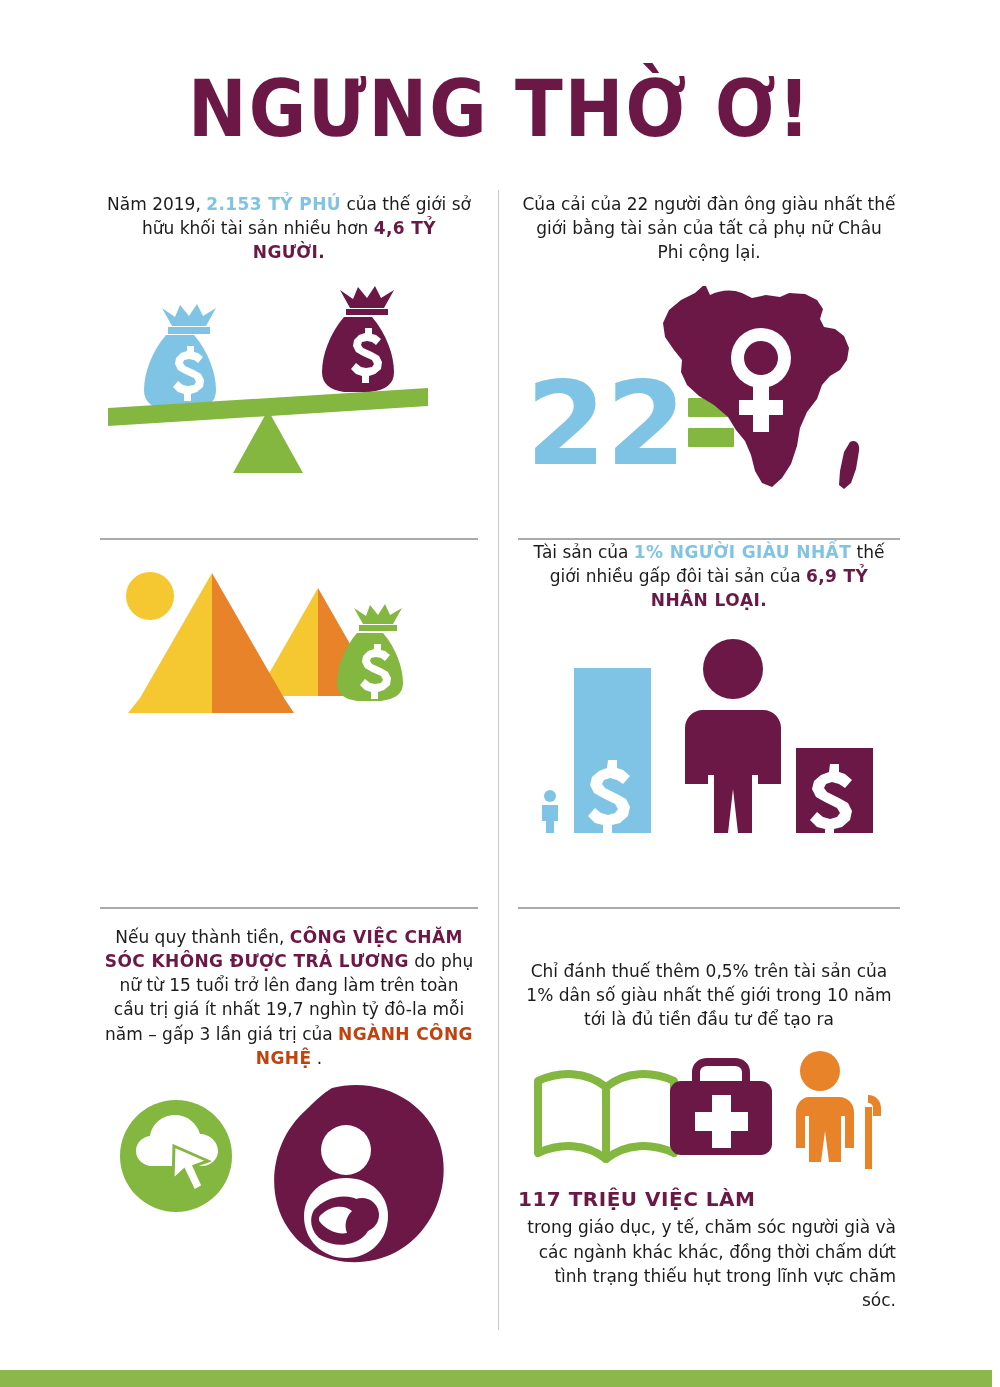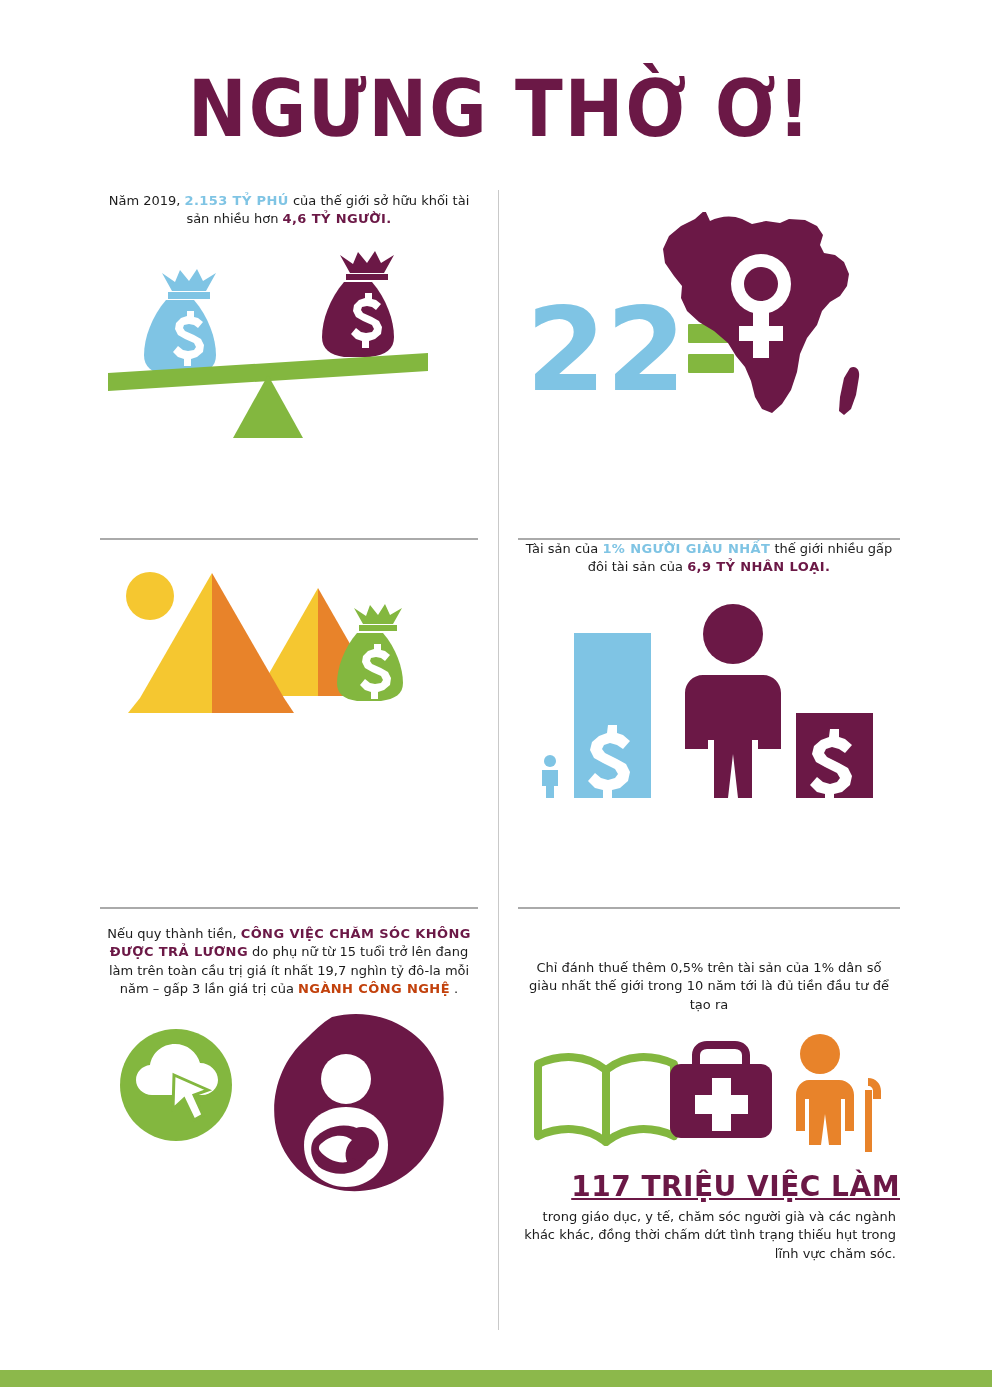"Năm 2019, 2.153 TỶ PHÚ" .txt { font-size: 13px -> 17px }
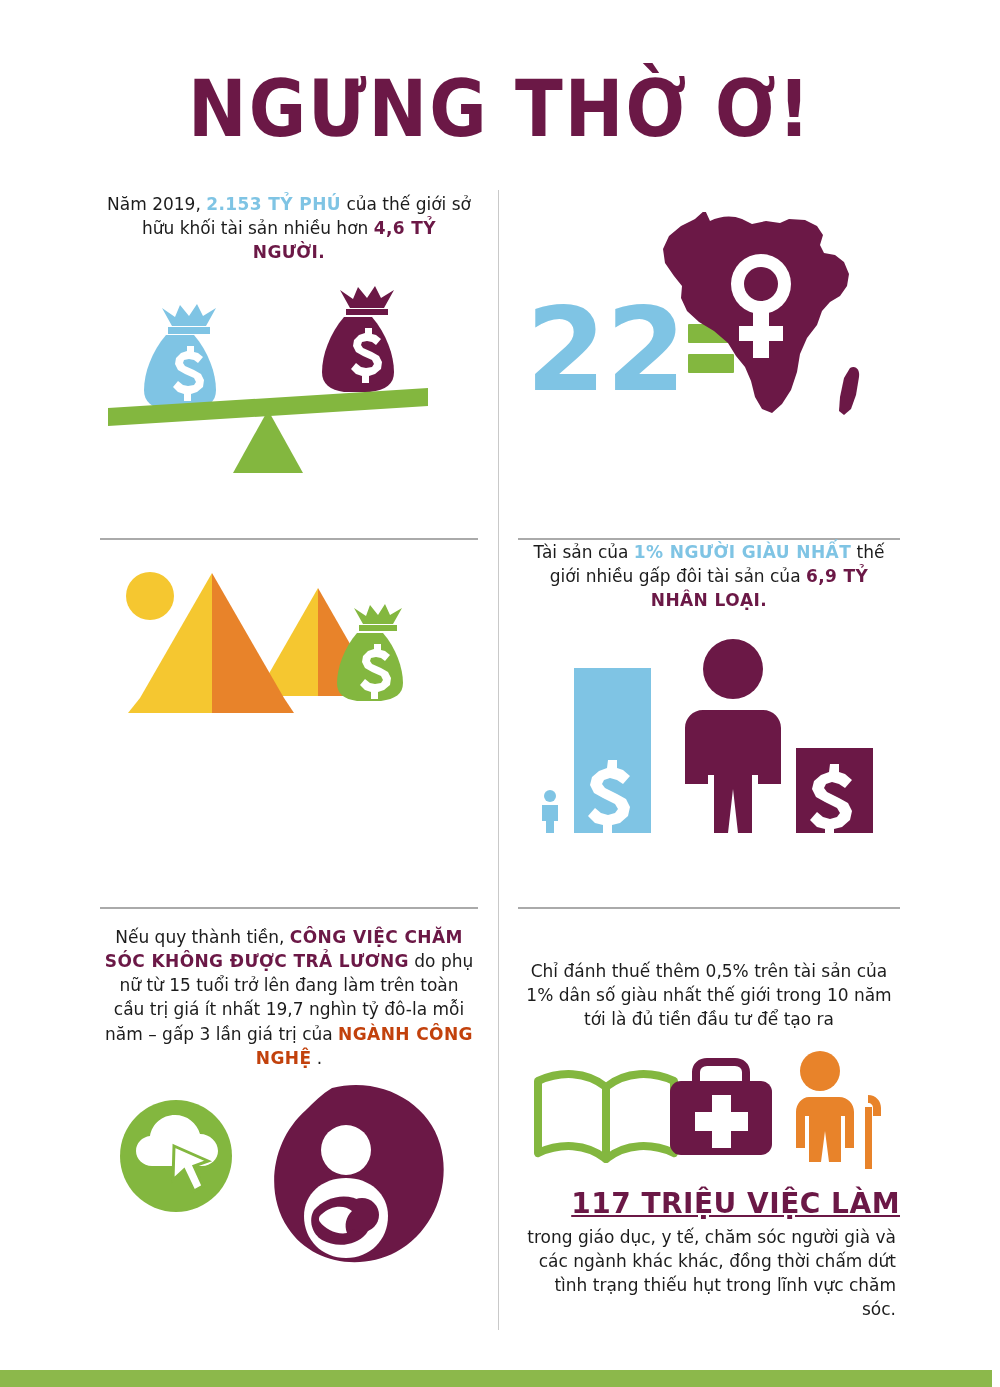"Của cải của 22 người" div.txt { html: none -> <div>Của cải của 22 người đàn ông giàu nhất thế giới bằng tài sản của tất cả phụ nữ Châu Phi cộng lại.</div> }
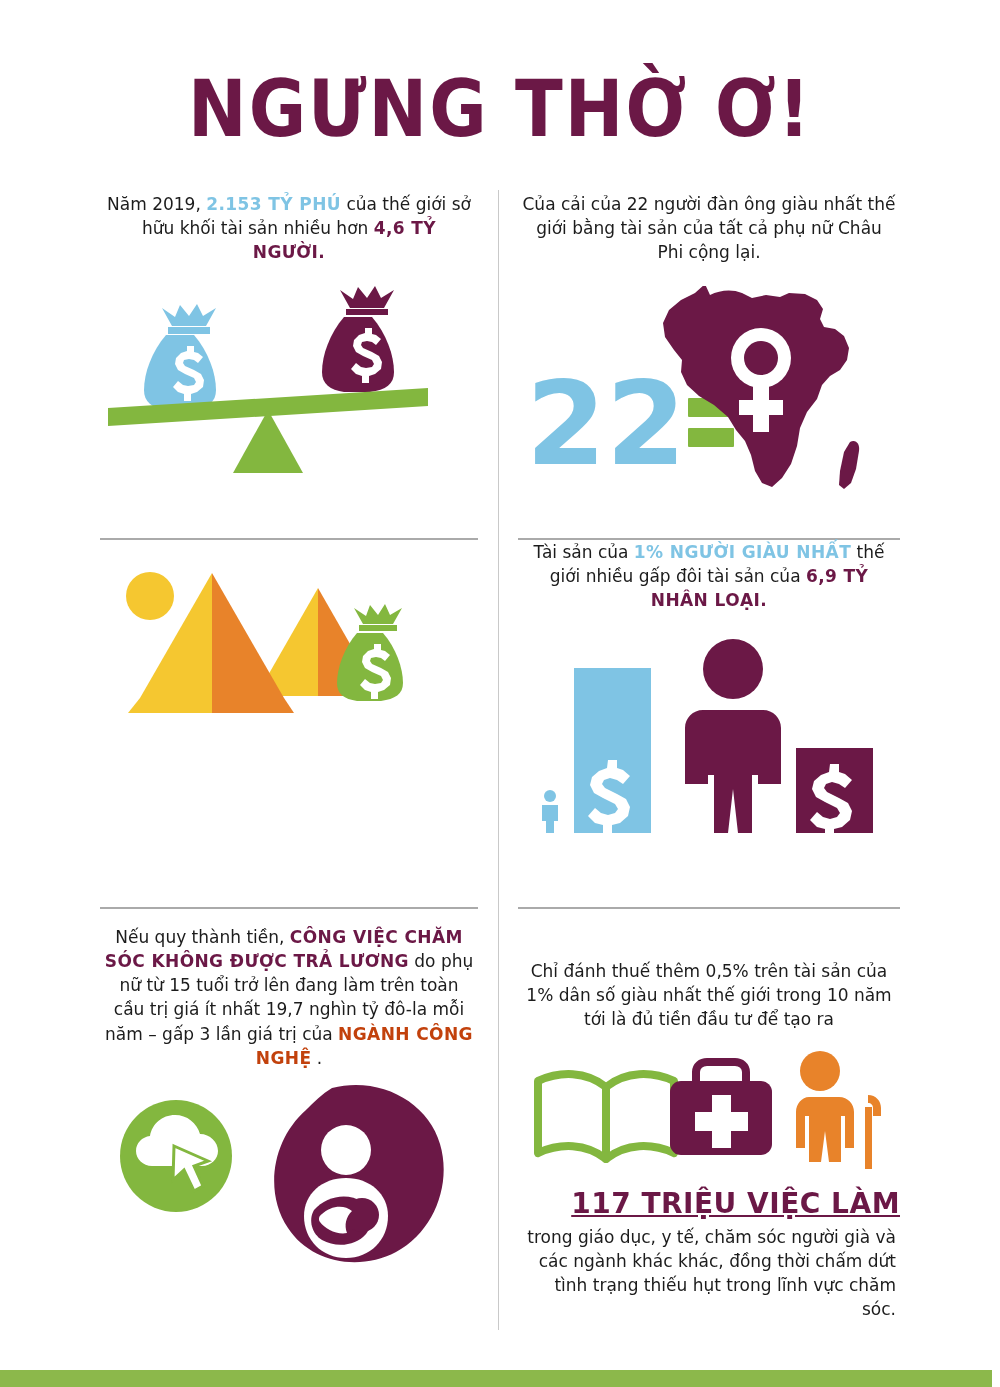"117 TRIỆU VIỆC LÀM" .bignum { font-size: 28px -> 20px; text-align: right -> left; text-decoration: underline -> none }
